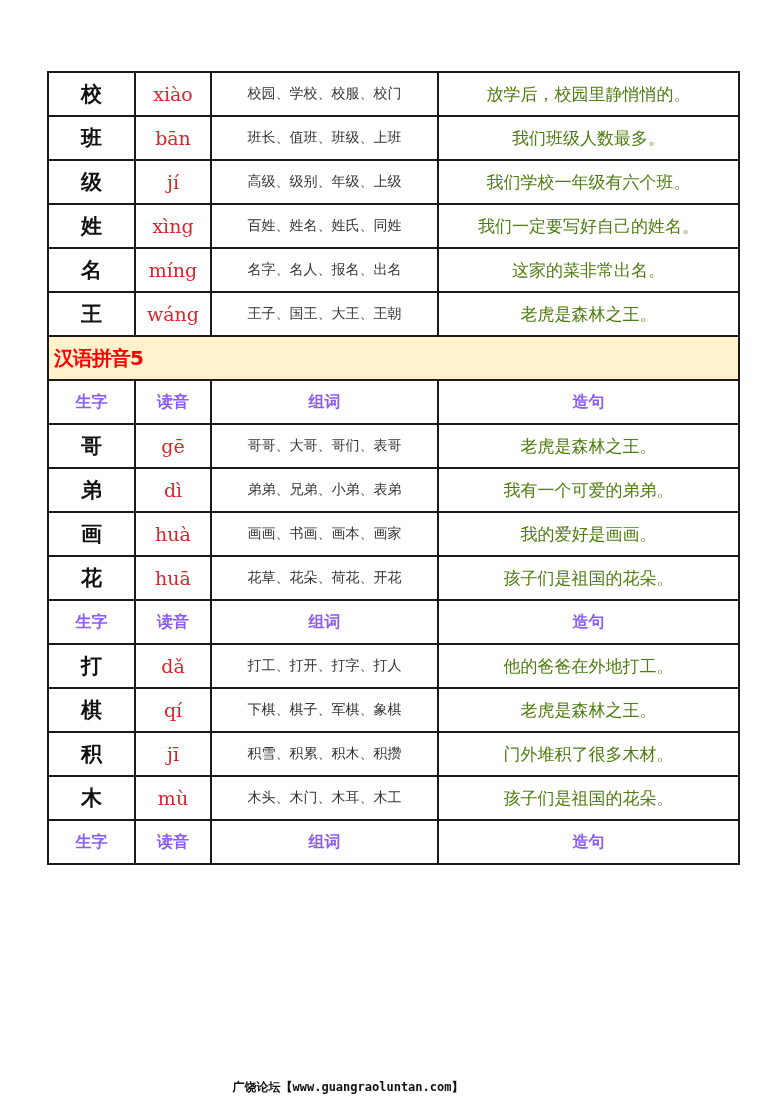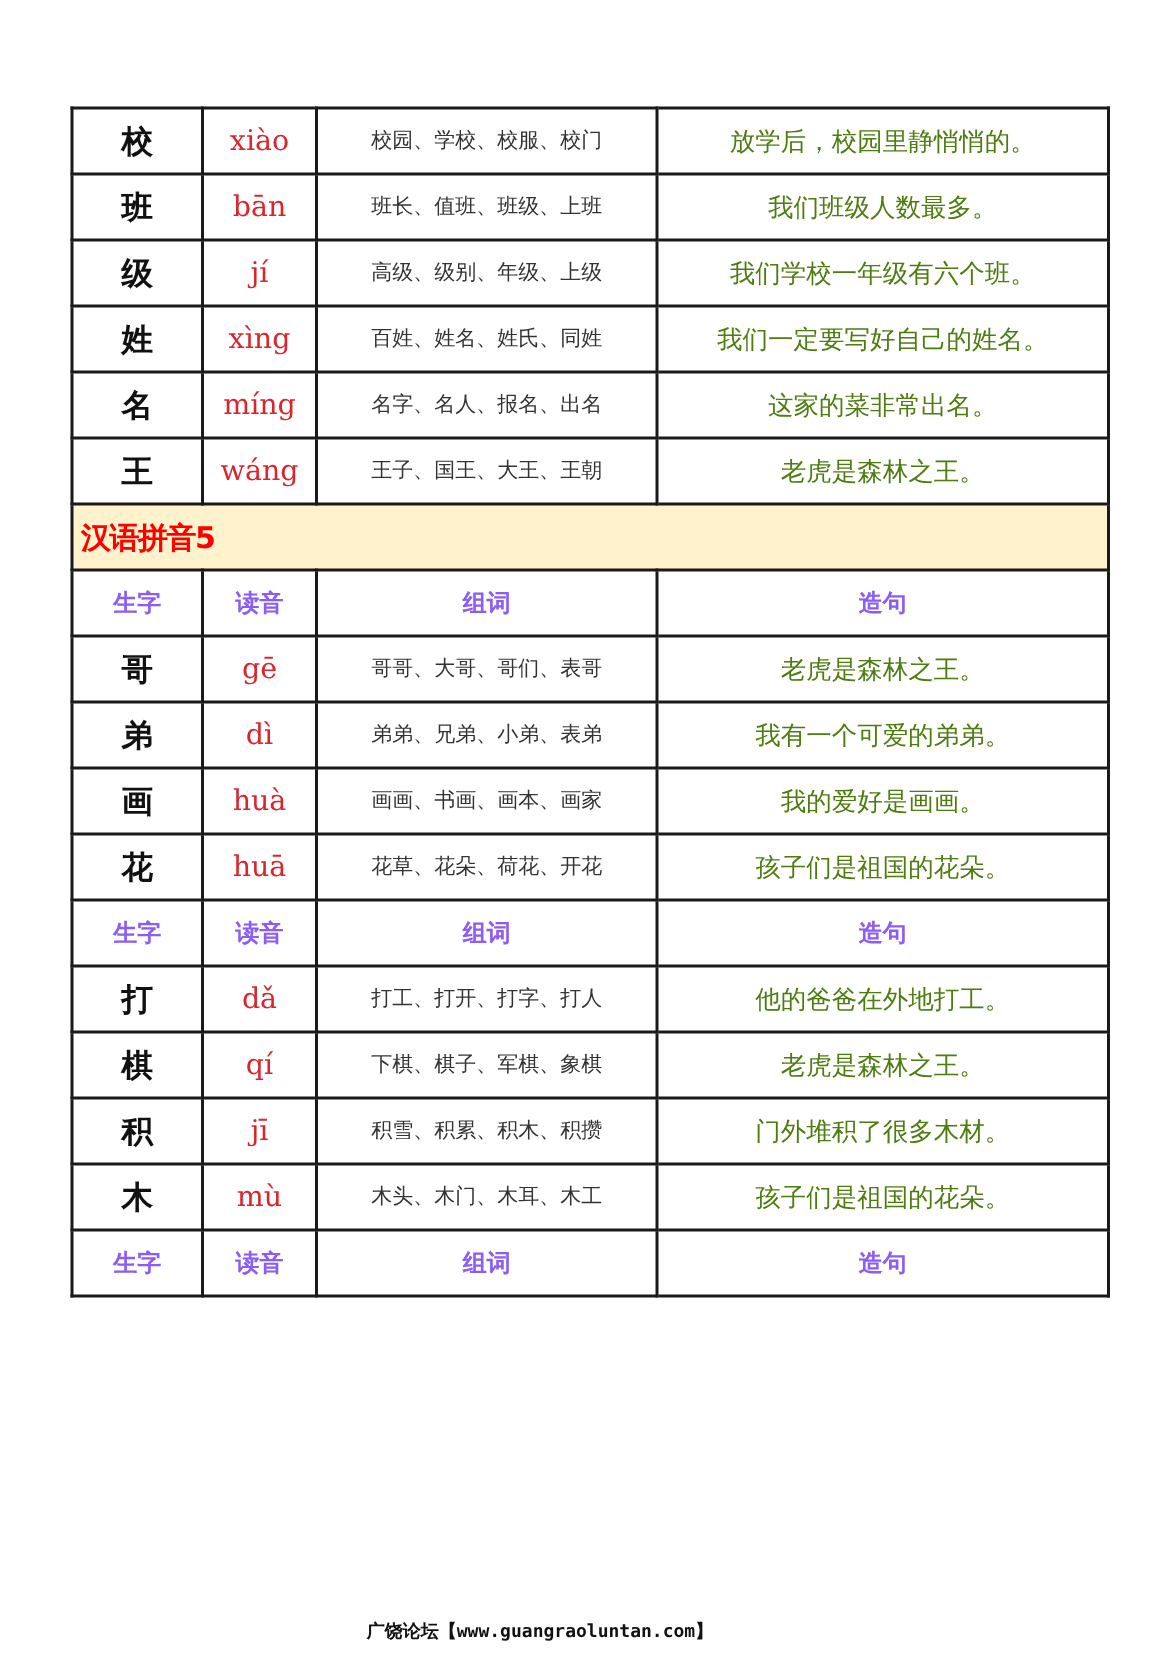"广饶论坛【www.guangraoluntan.com】" .footer { margin-left: 12px -> none }
